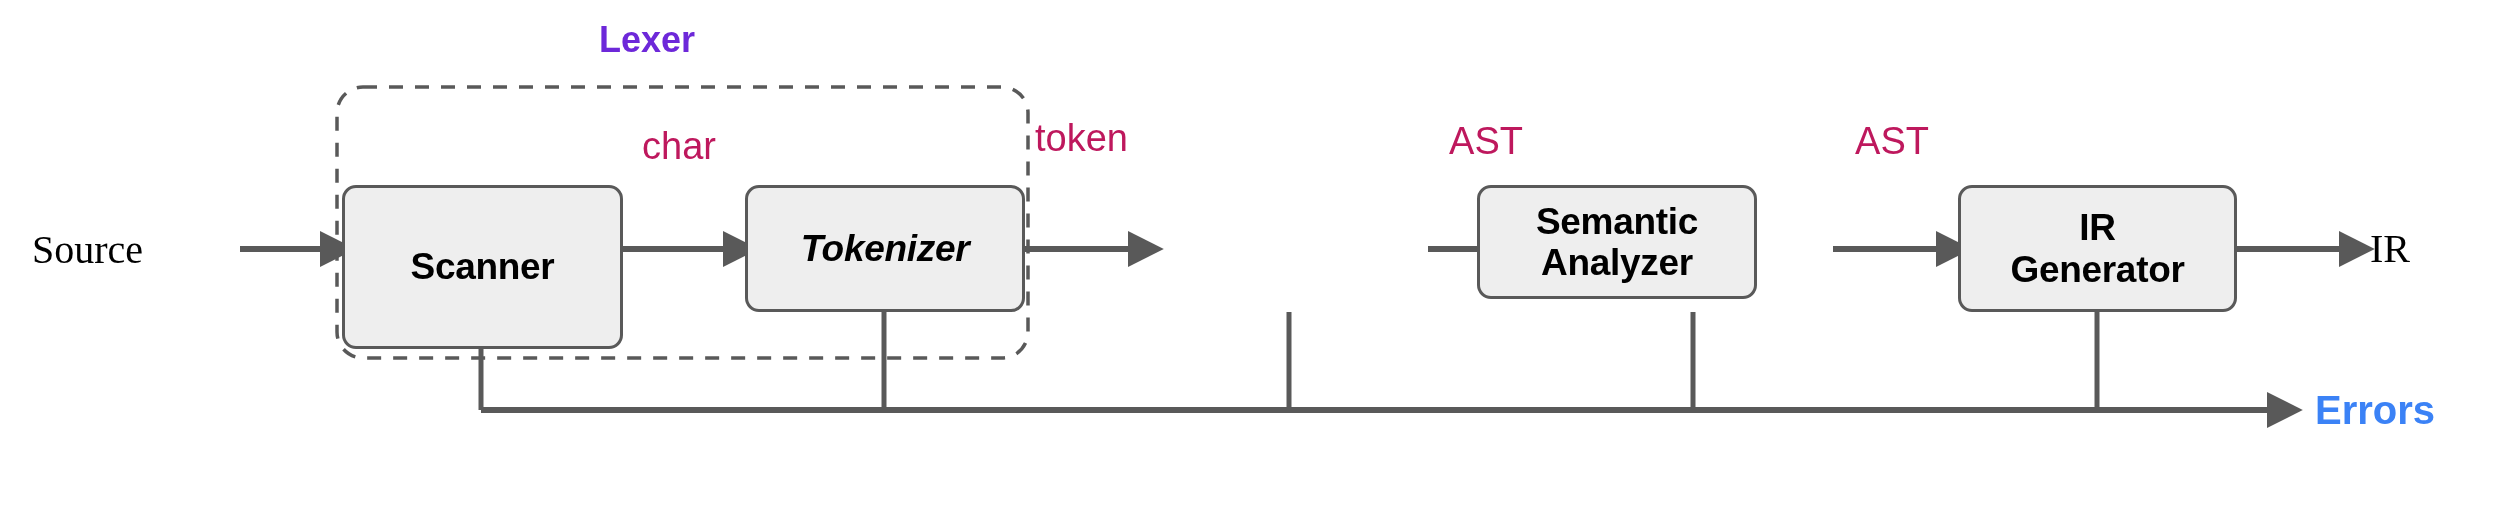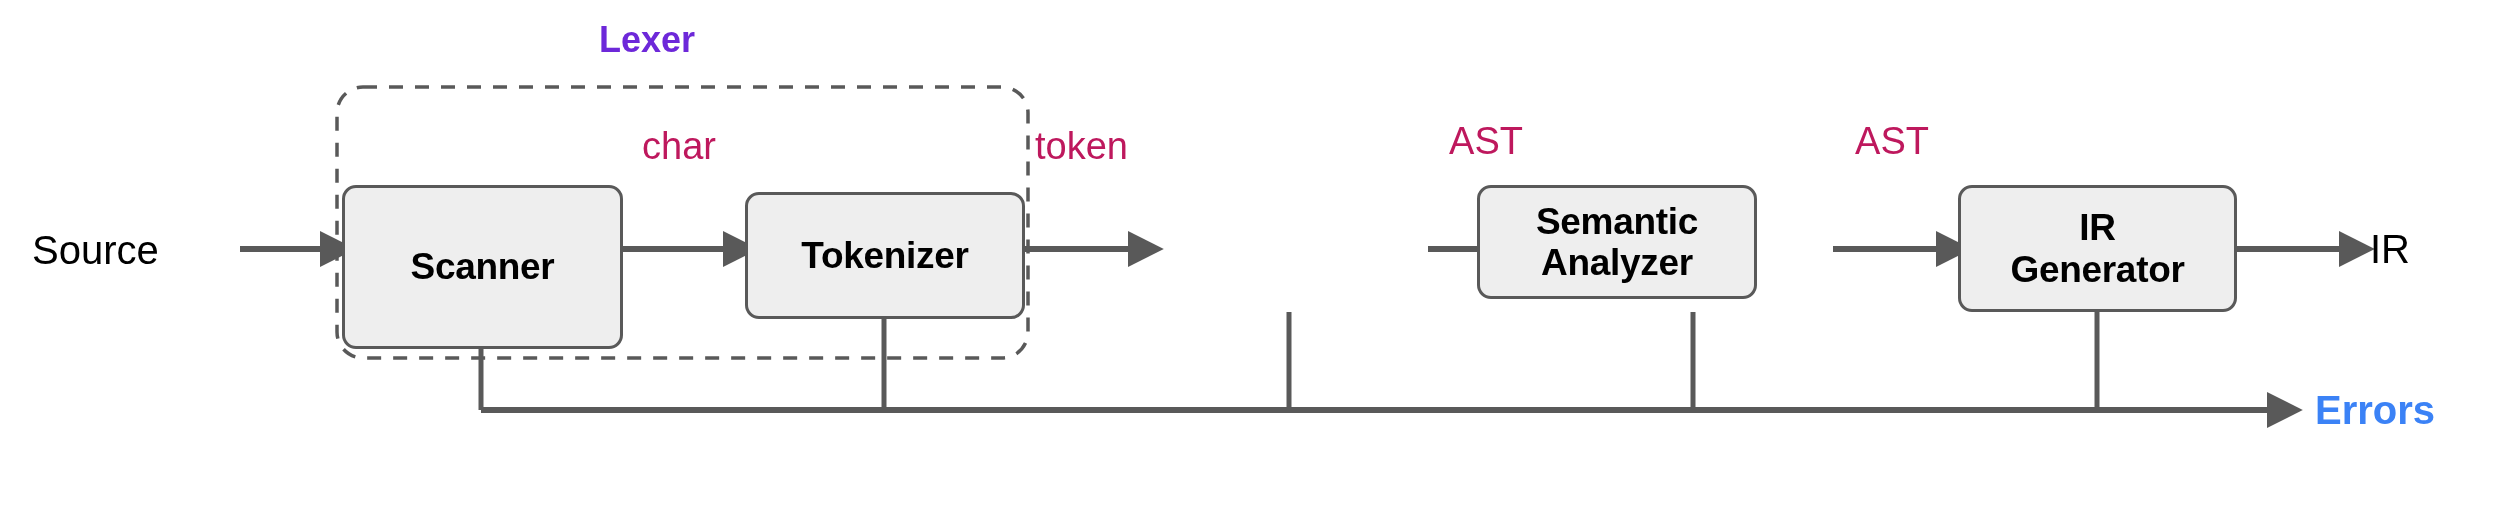"token" div.edge-label { top: 127px -> 119px }
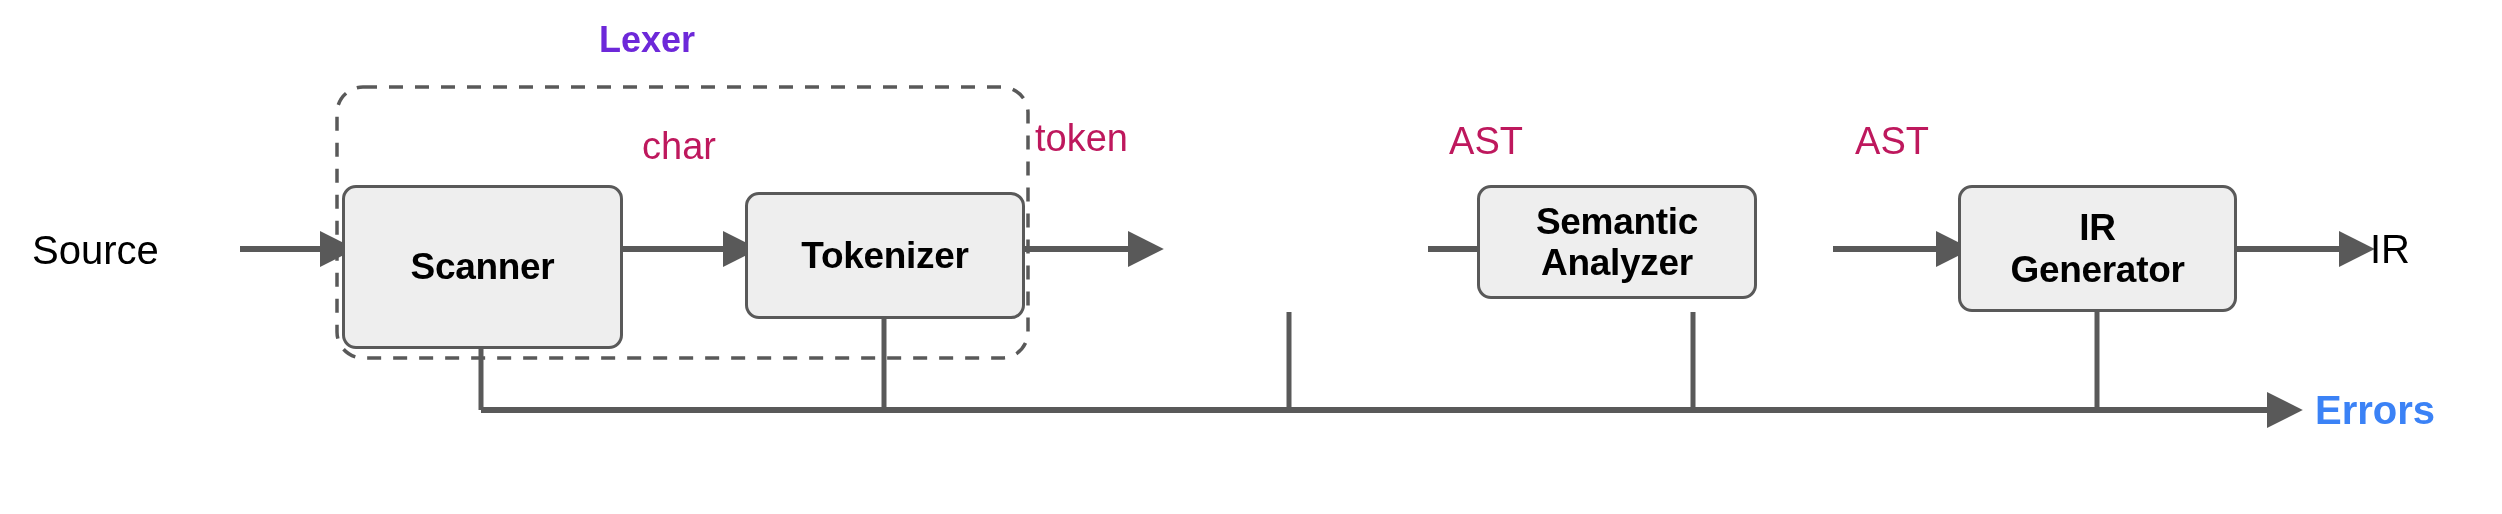"Source" .io-label { font-family: none -> Liberation Serif, serif }
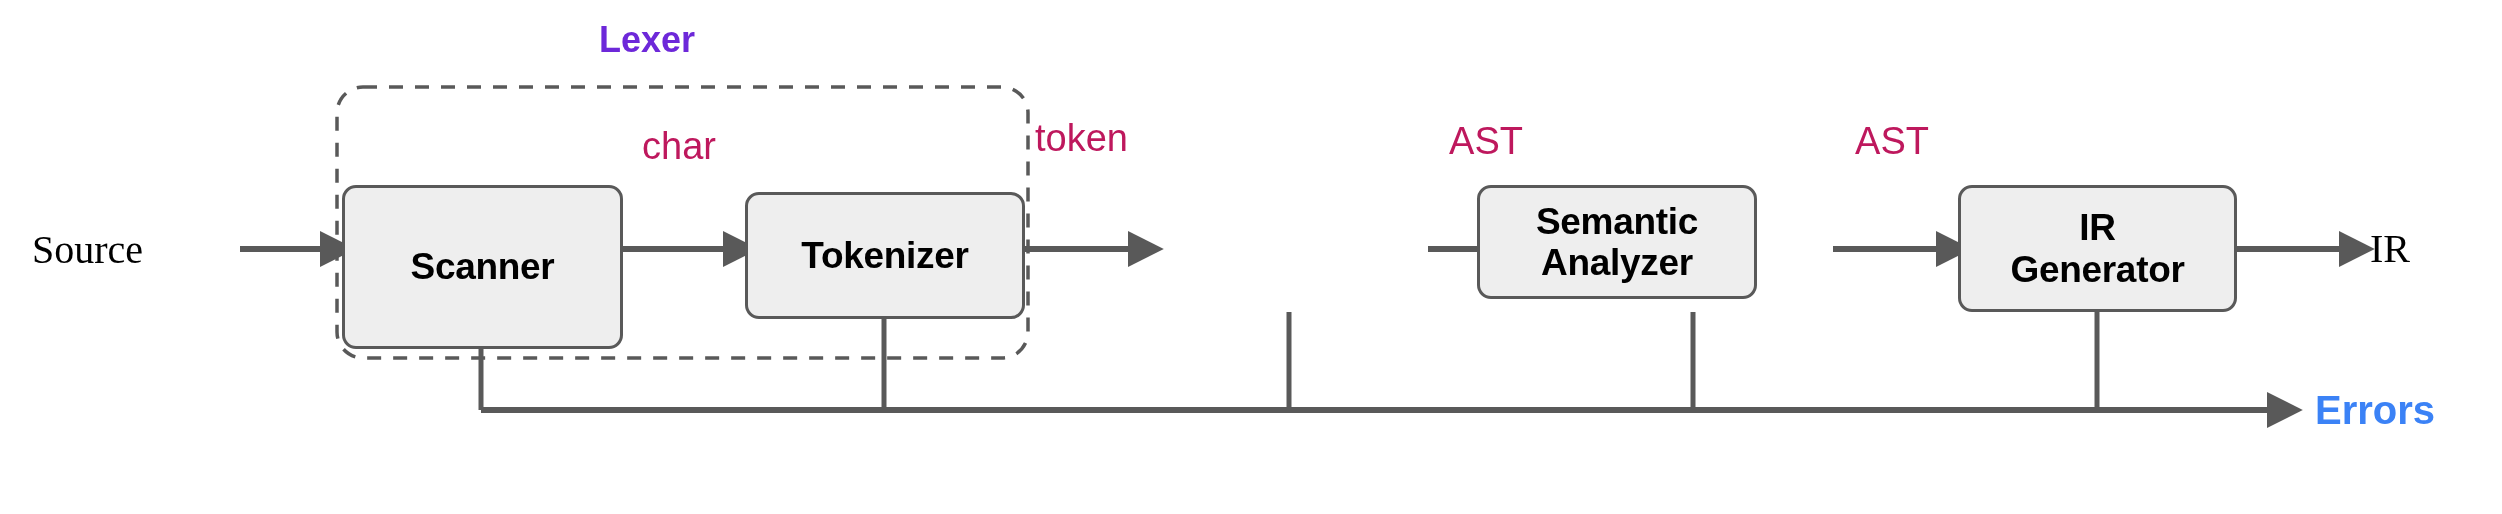"Tokenizer" div.node-box { font-style: none -> italic; top: 192px -> 185px }
